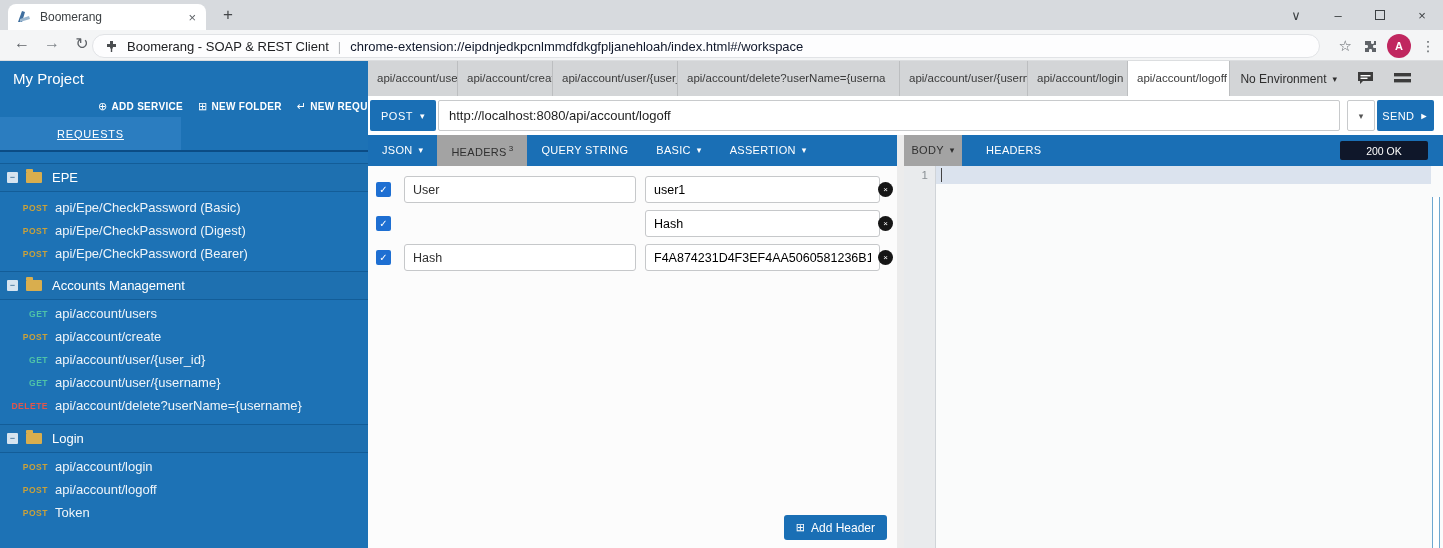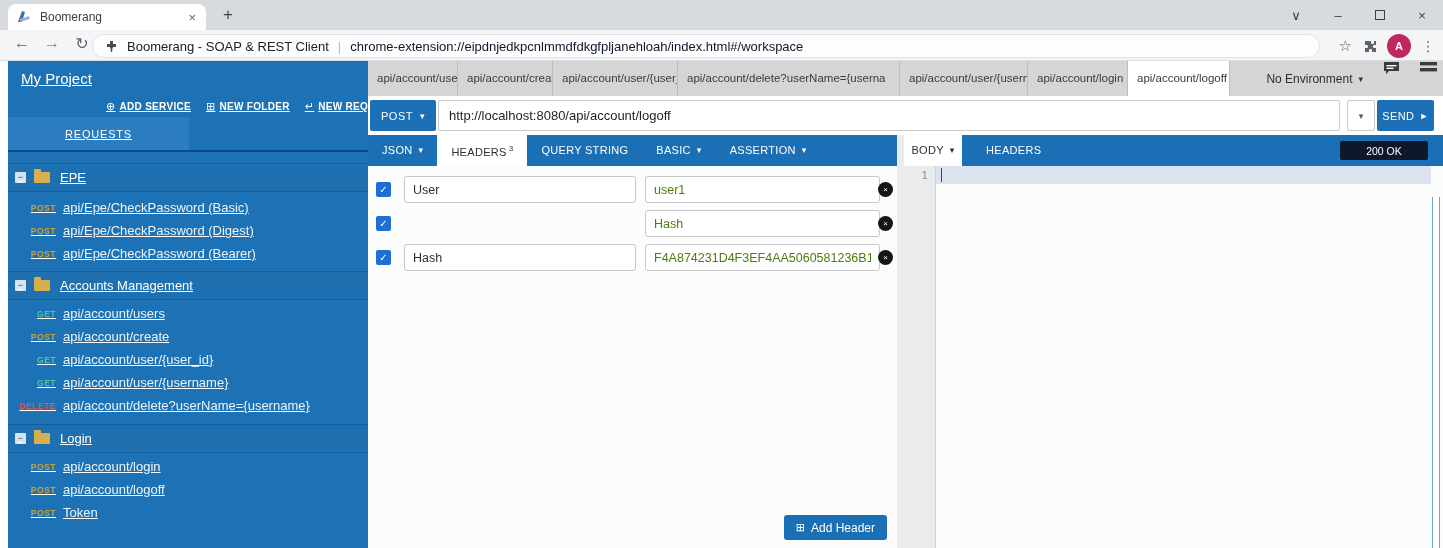"My Project" .sidebar { left: 8px -> 0; text-decoration: underline -> none }
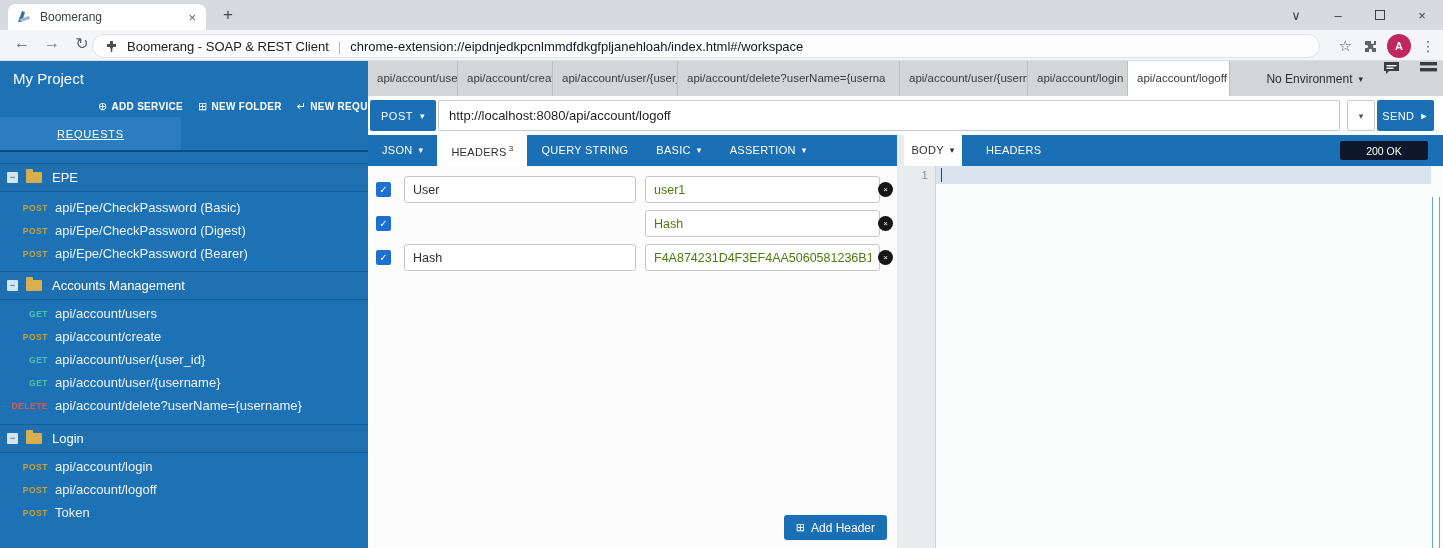"No Environment" .env-area { align-items: none -> center; padding-right: 6px -> 32px }
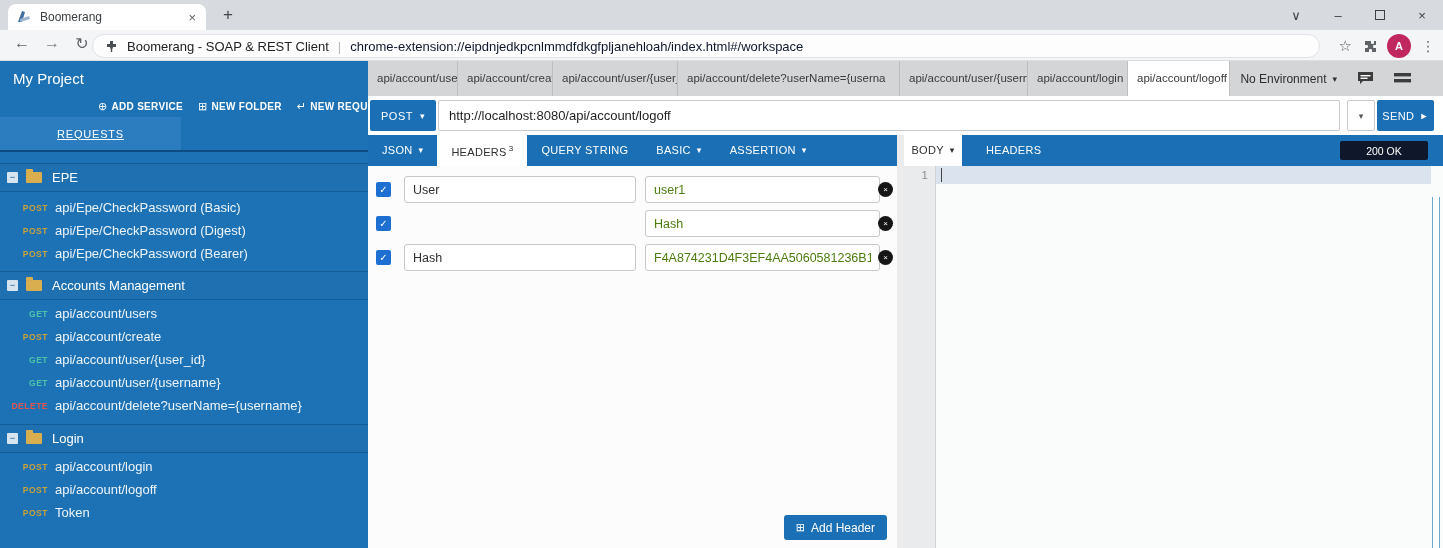"HEADERS 3" .rtab.active { background: #ffffff -> #a3a3a3 }
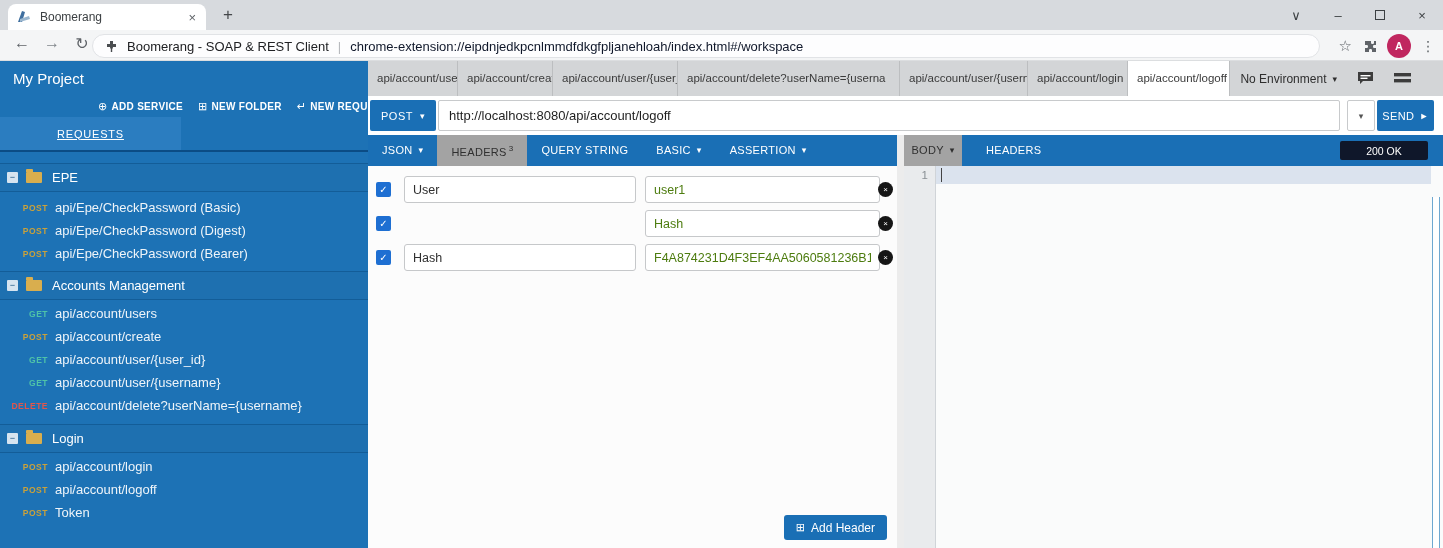"user1" .hval { color: #4d7c0f -> #000000 }
